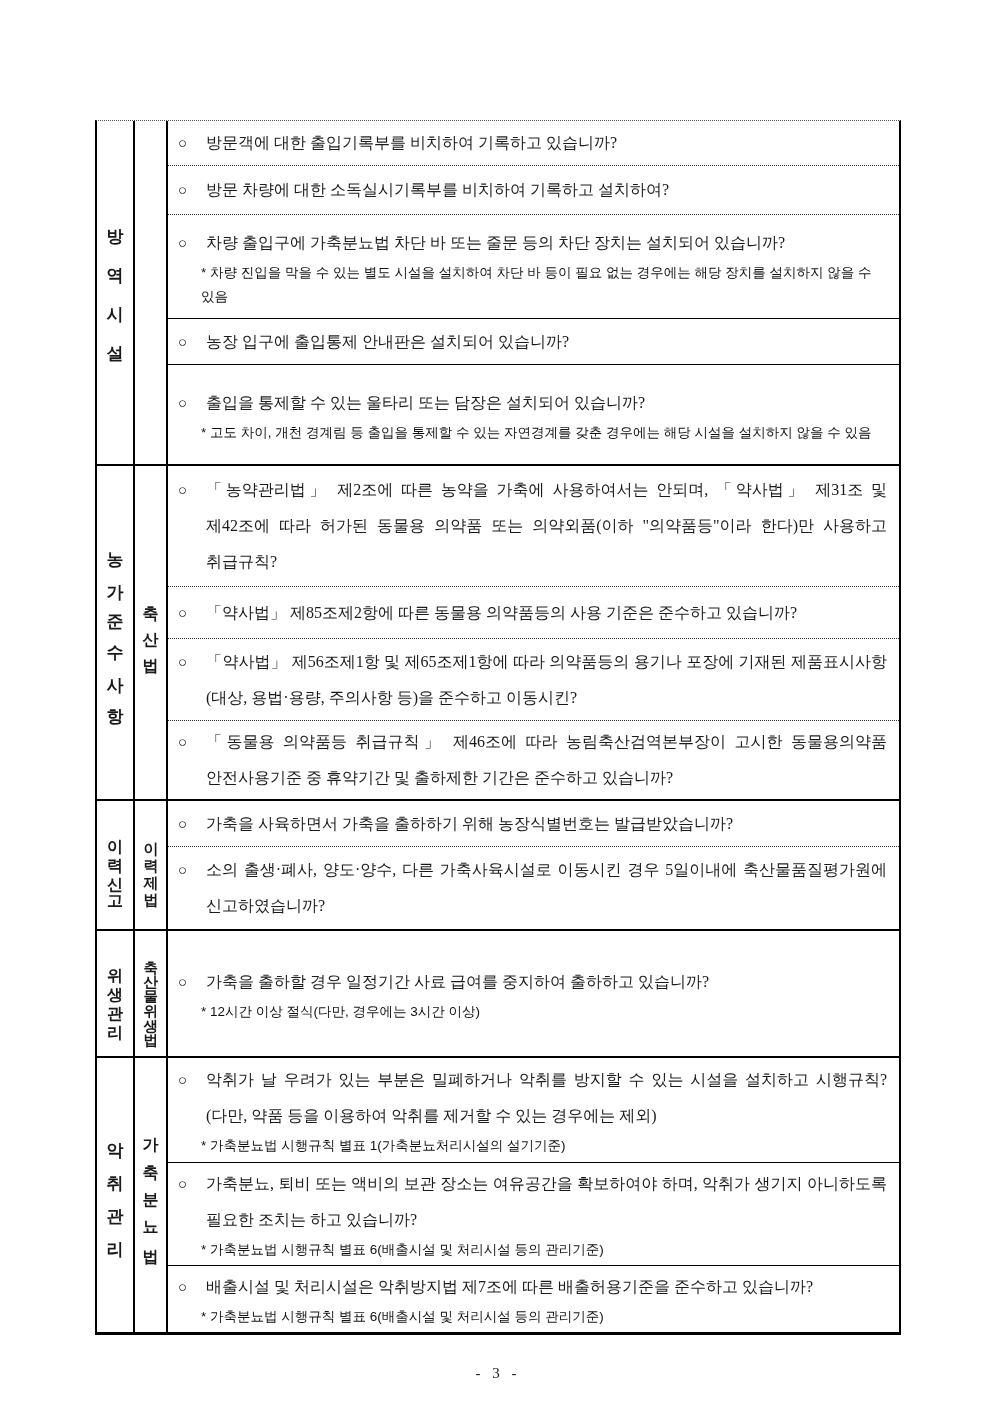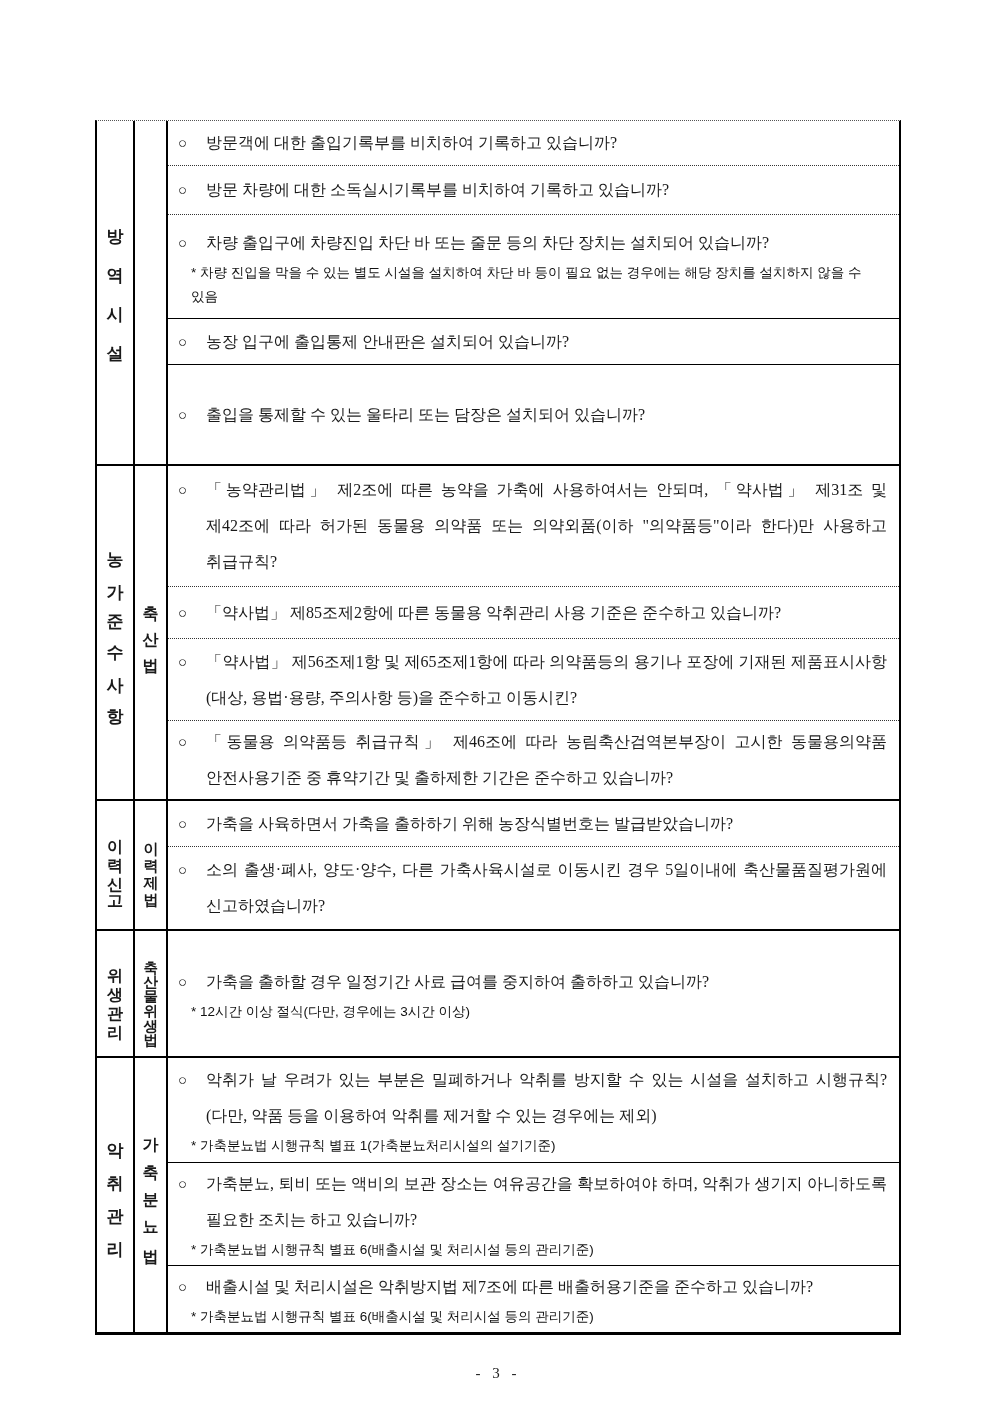"방문 차량에 대한 소독실시기록부를 비치하여" span.itext { text: 있습니까 -> 설치하여 }
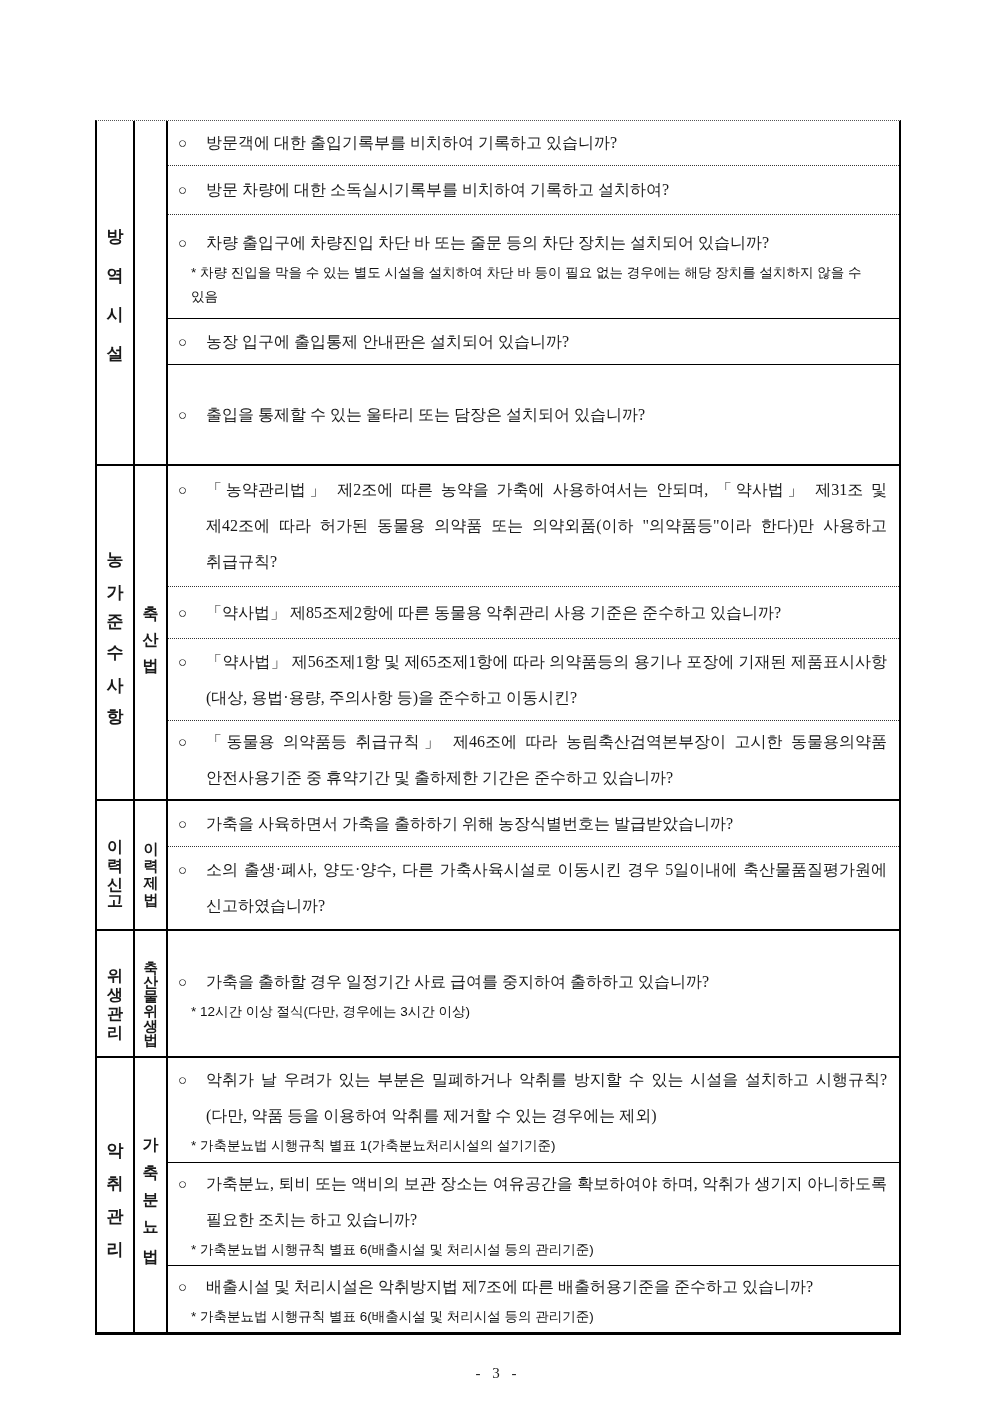"차량 출입구에 차량진입 차단 바" span.itext { text: 차량진입 -> 가축분뇨법 }
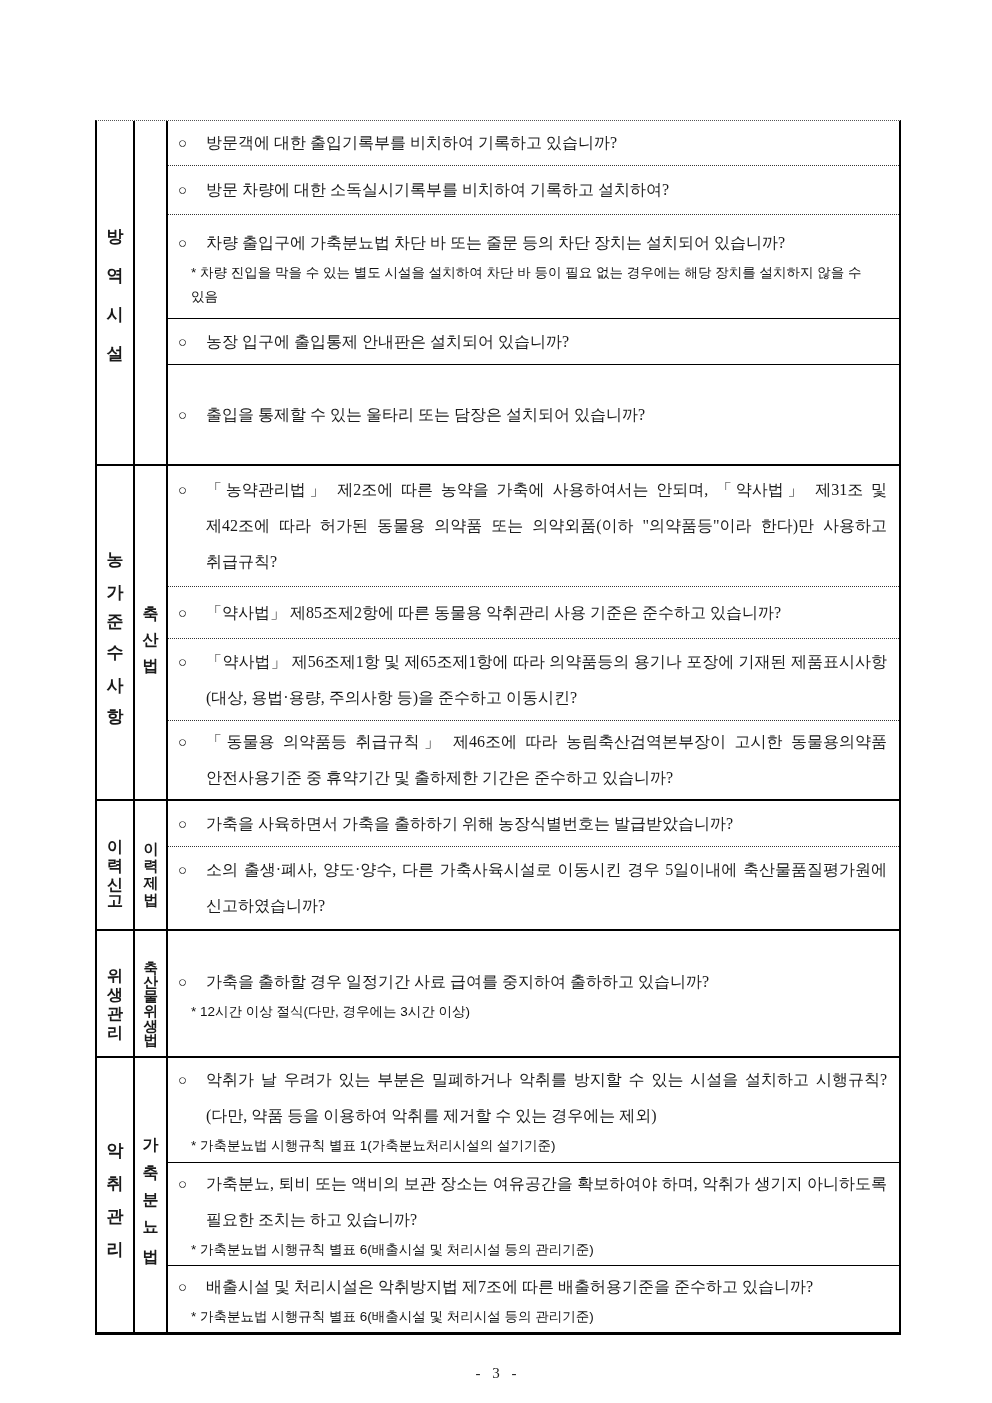"* 차량 진입을 막을 수" .note { margin-left: 13px -> 23px }
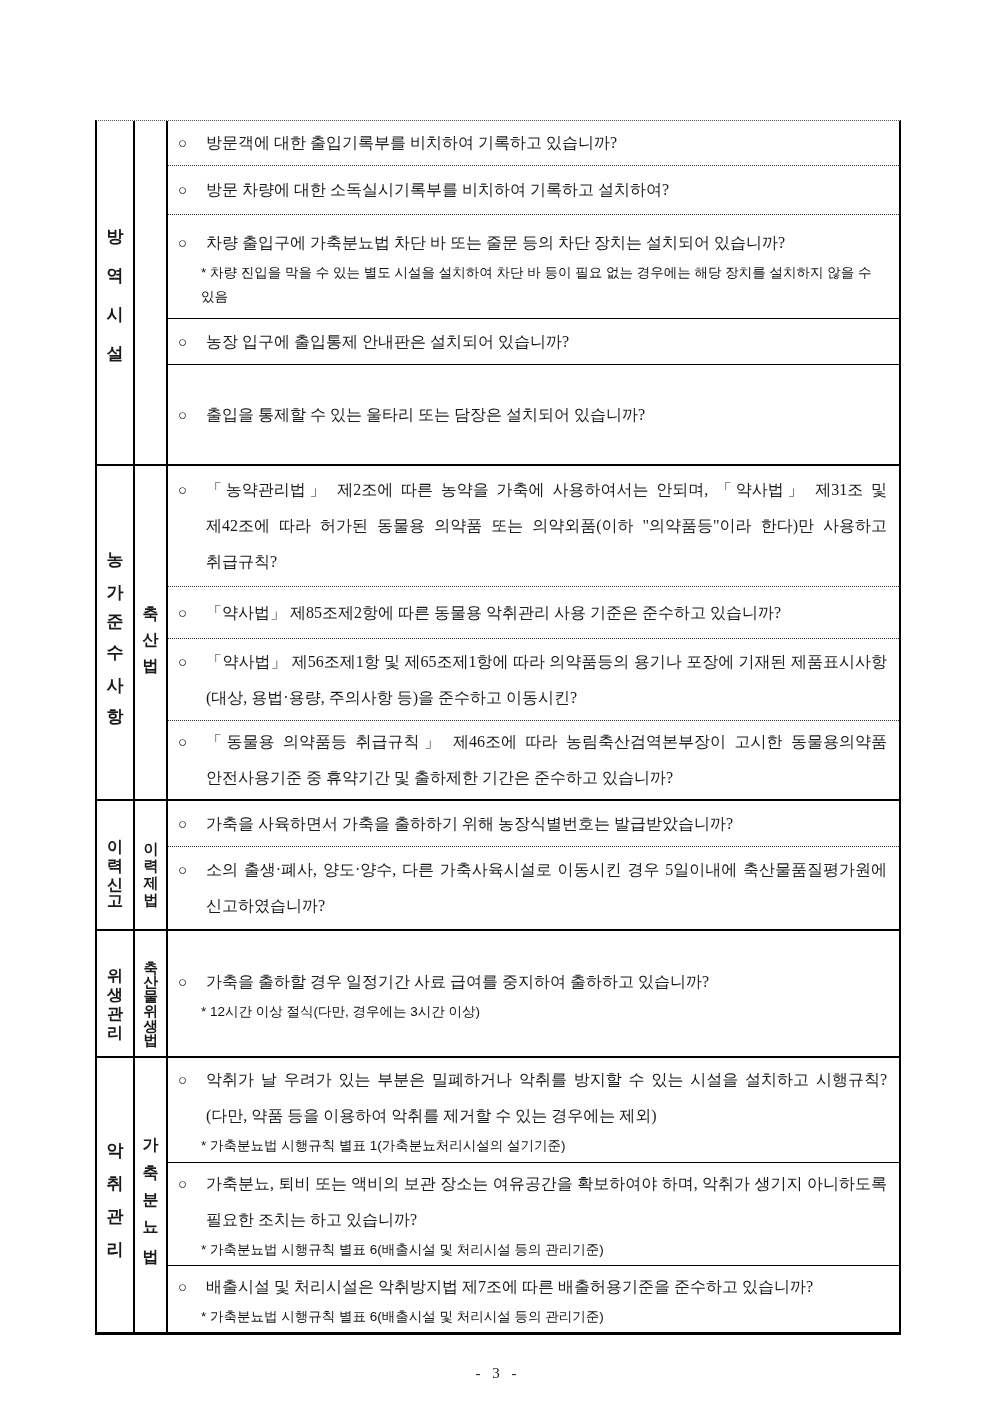"* 고도 차이, 개천 경계림" div.note { html: none -> <div>* 고도 차이, 개천 경계림 등 출입을 통제할 수 있는 자연경계를 갖춘 경우에는 해당 시설을 설치하지 않을 수 있음</div> }
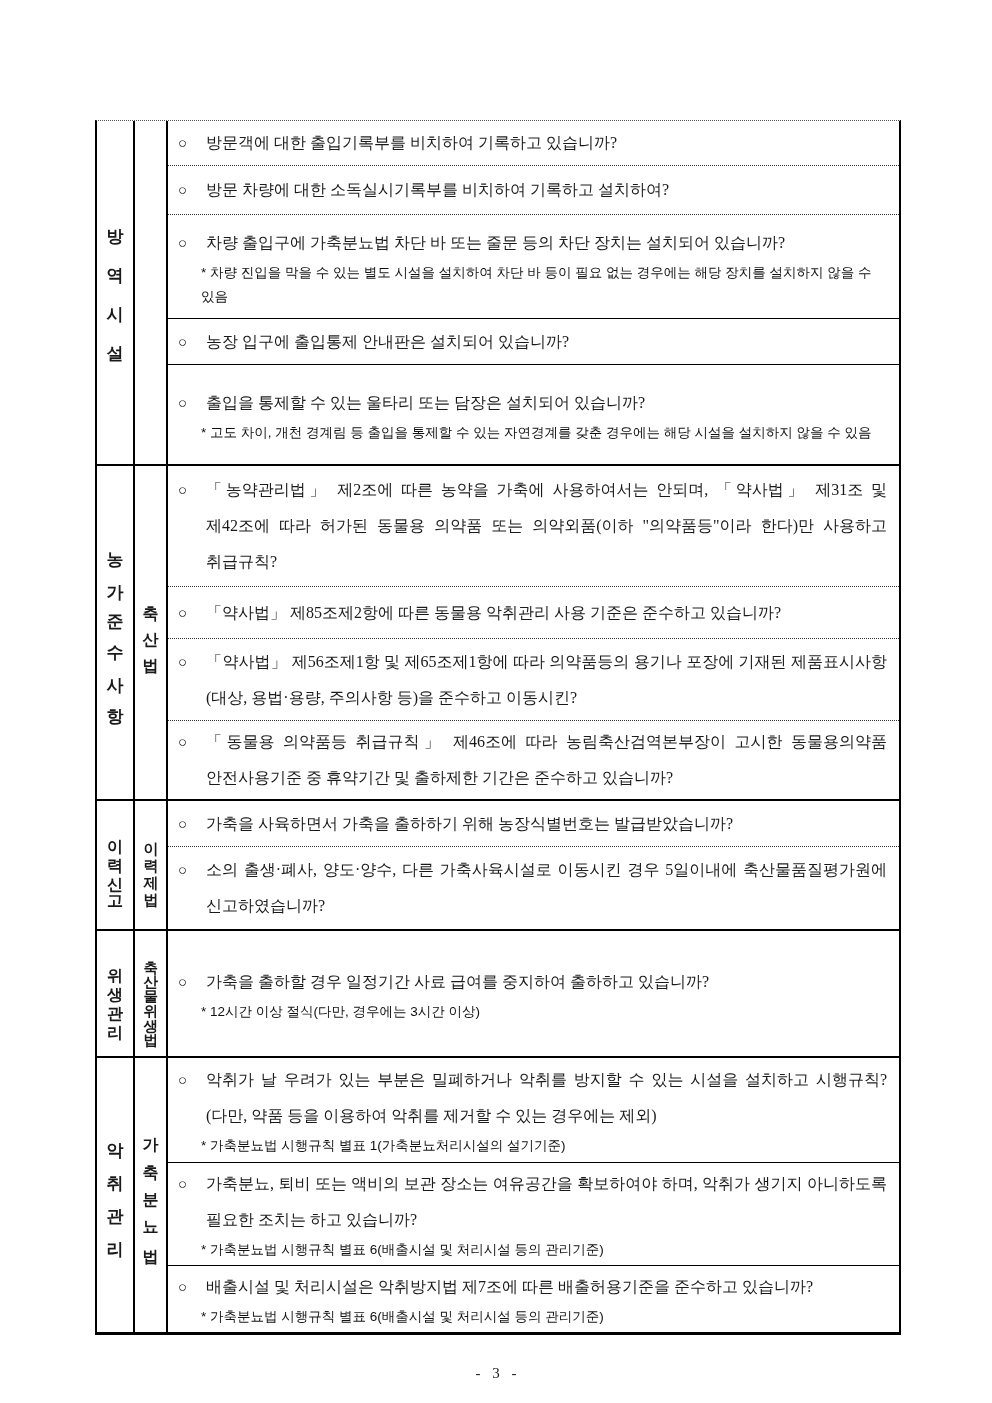"「약사법」 제85조제2항에 따른 동물용 악취관리" span.itext { text: 악취관리 -> 의약품등의 }
